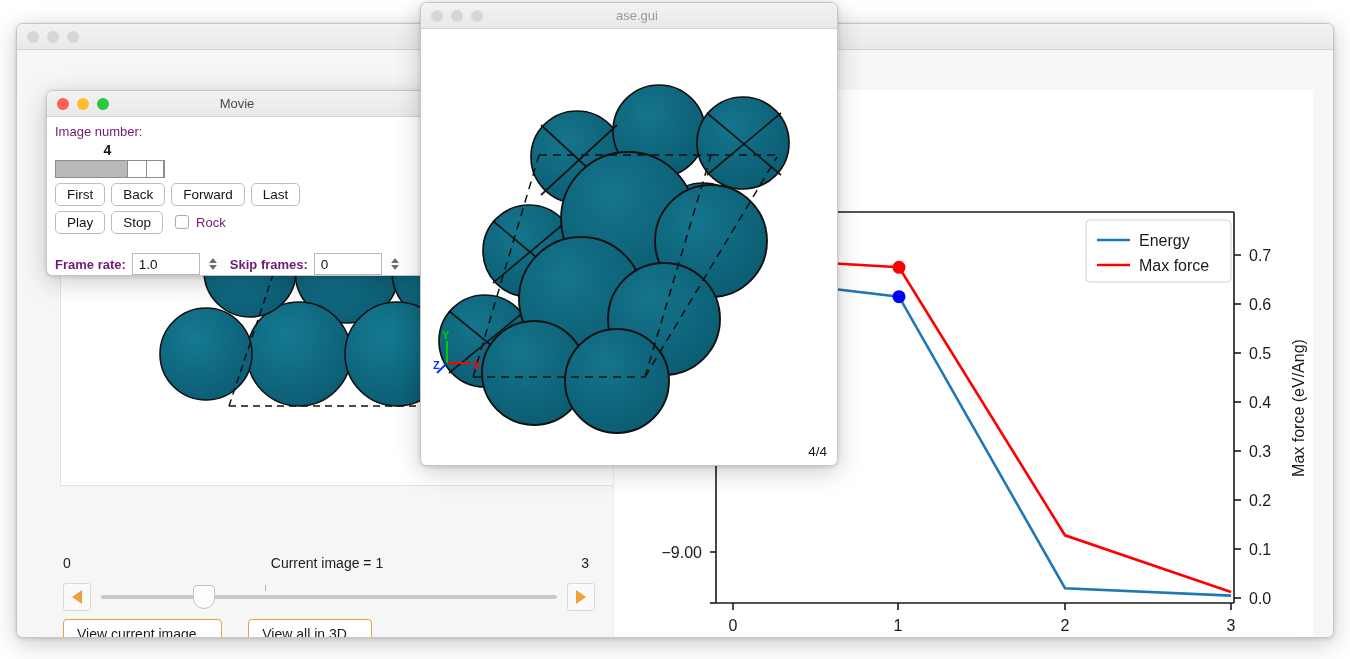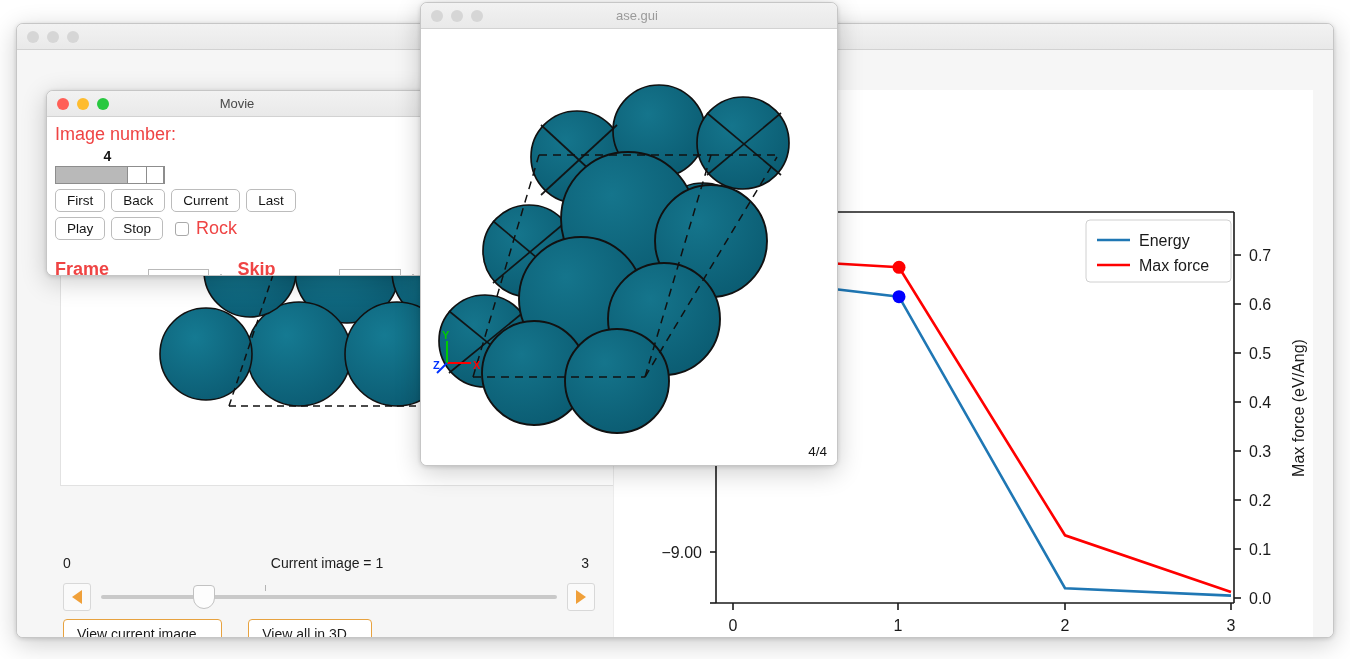"Image number:" .mlabel { color: #ef4444 -> #701a75; font-size: 18px -> 13px }
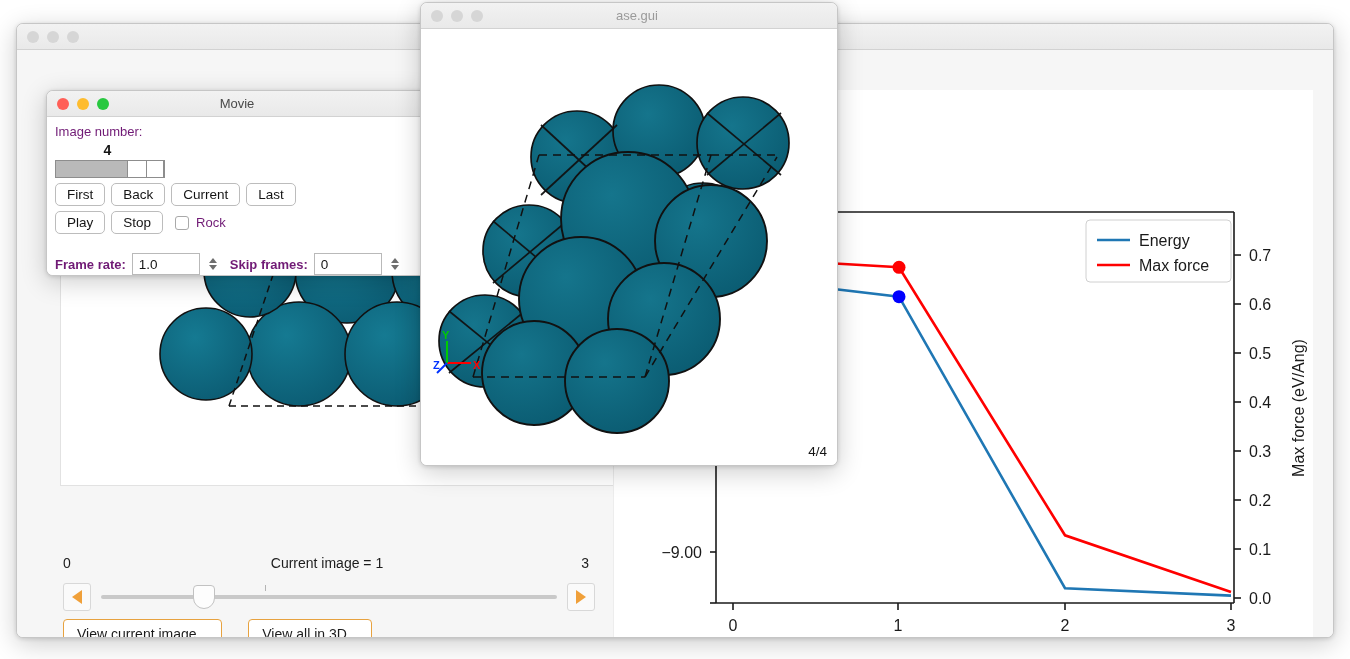"Current" button.gbtn { text: Current -> Forward }
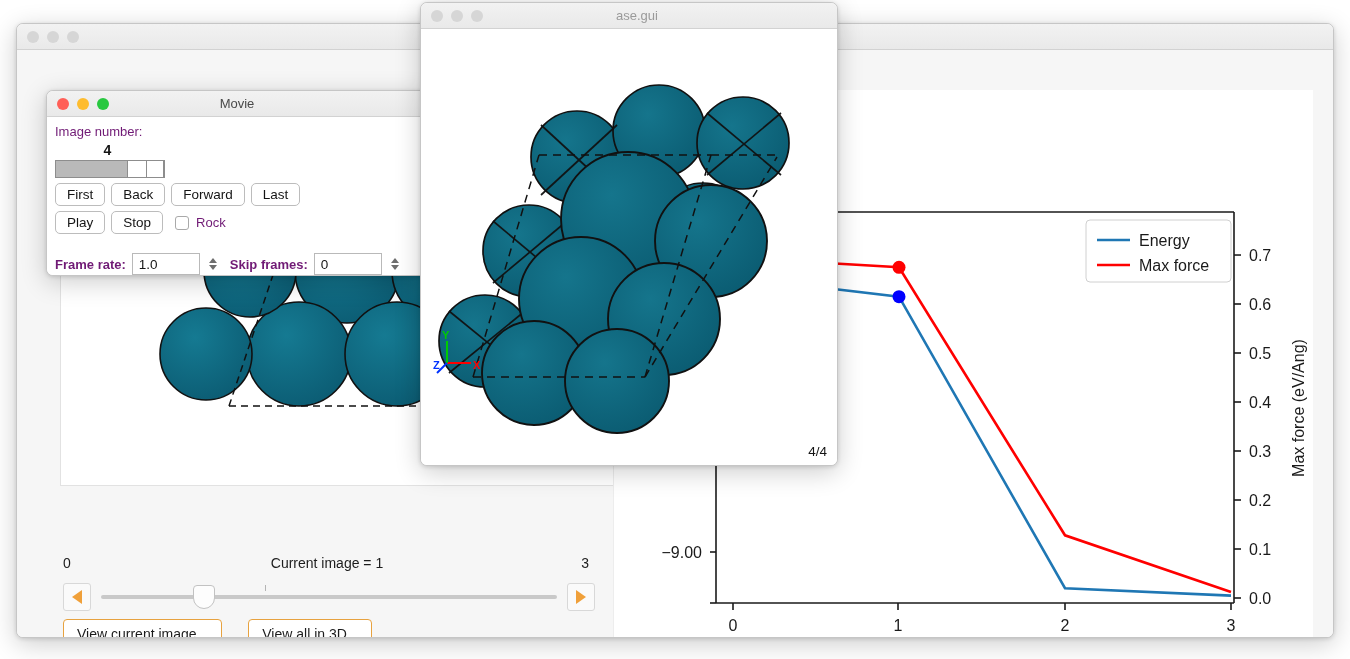"Rock" .chkwrap { align-items: center -> flex-start }
